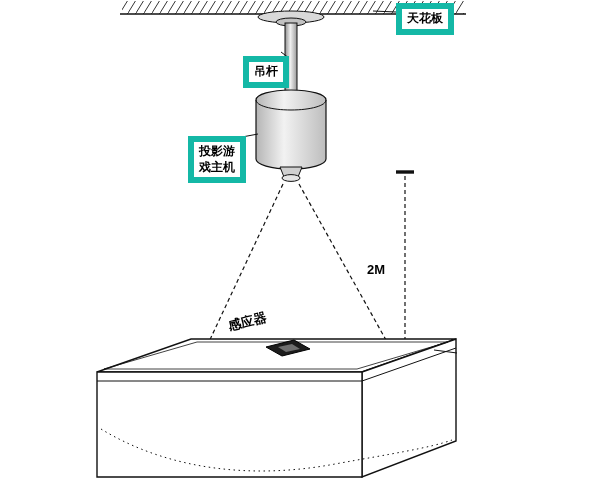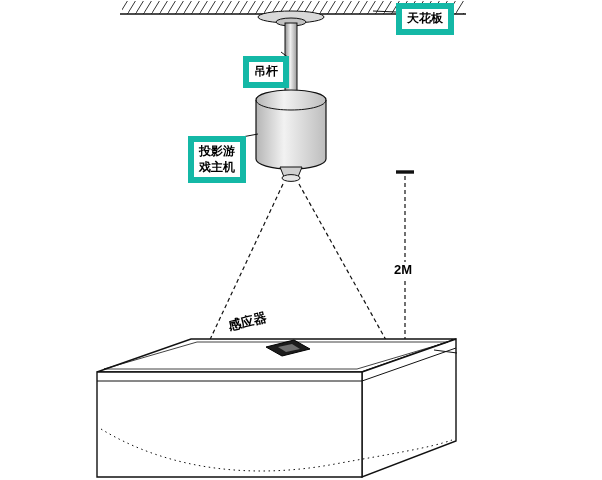"2M" div.lbl { left: 392px -> 365px }
